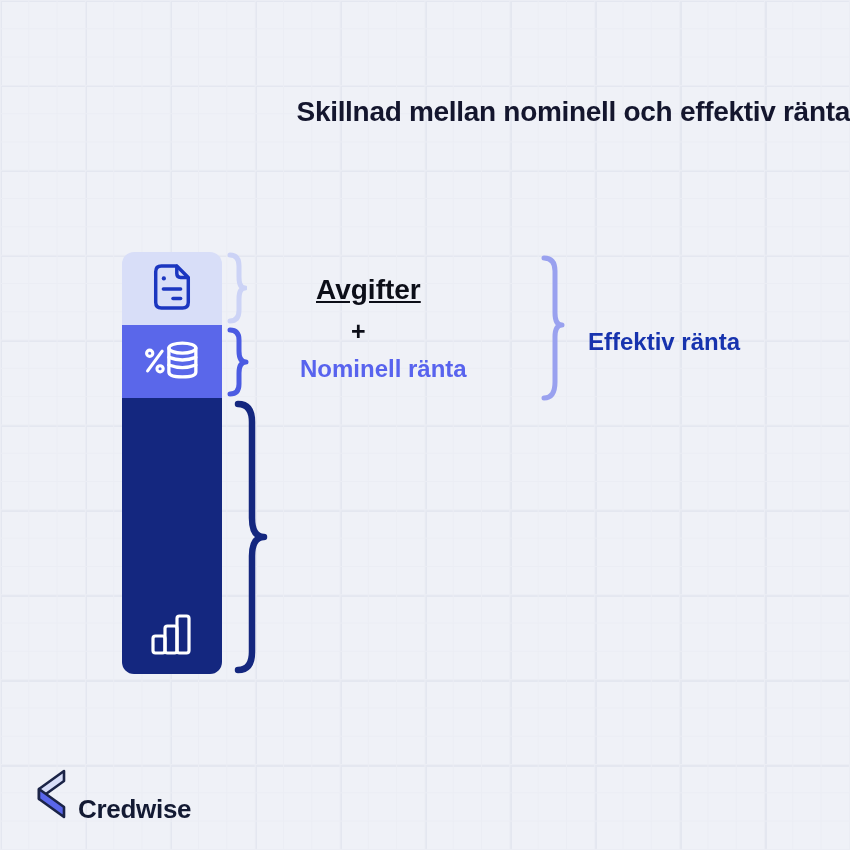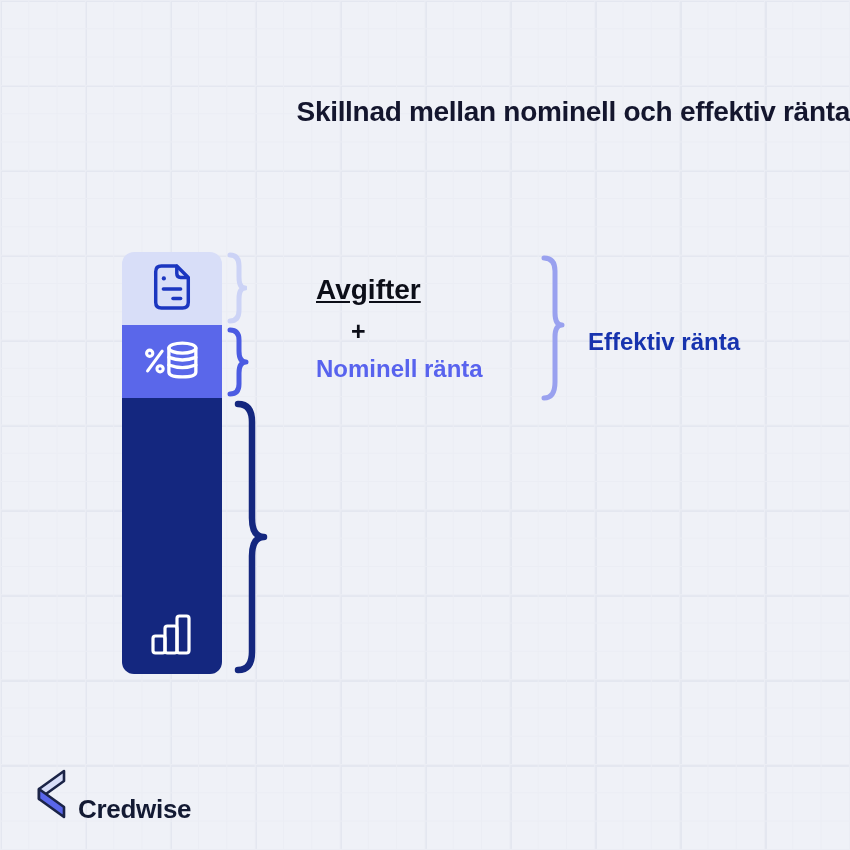"Nominell ränta" .lbl-nominell { left: 316px -> 300px }
